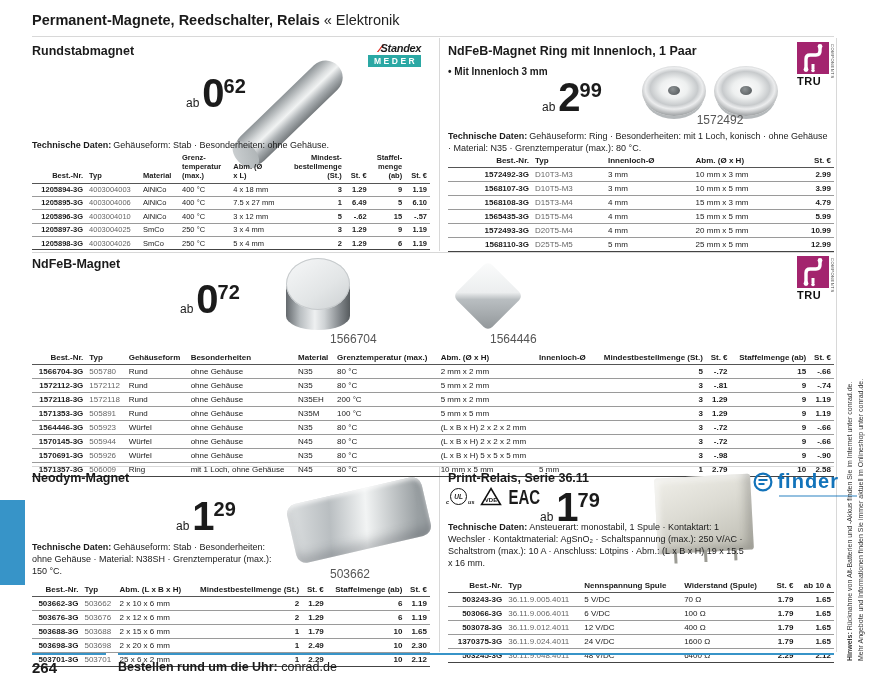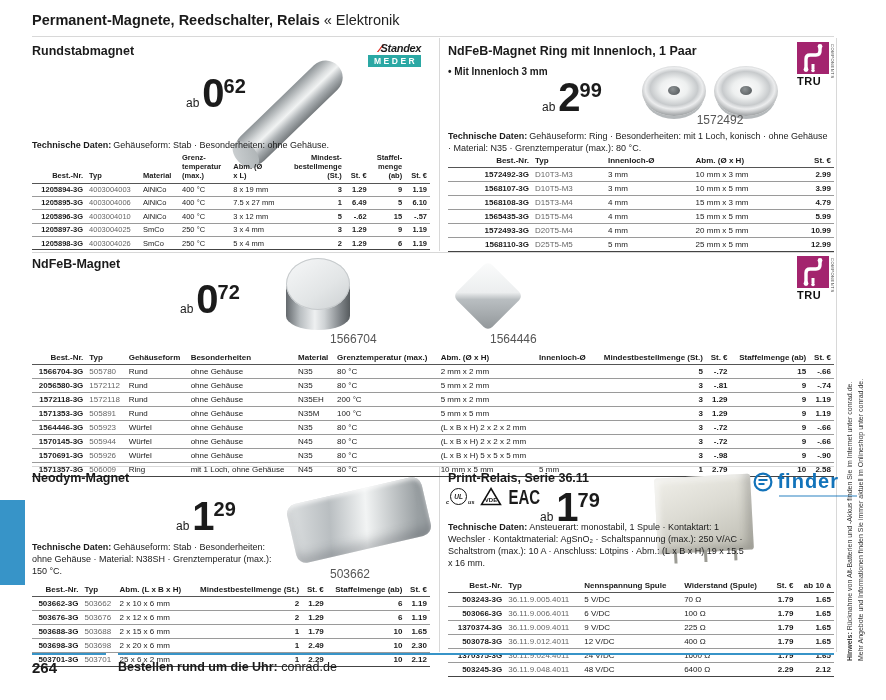"8 x 19 mm" td { text: 8 x 19 -> 4 x 18 }
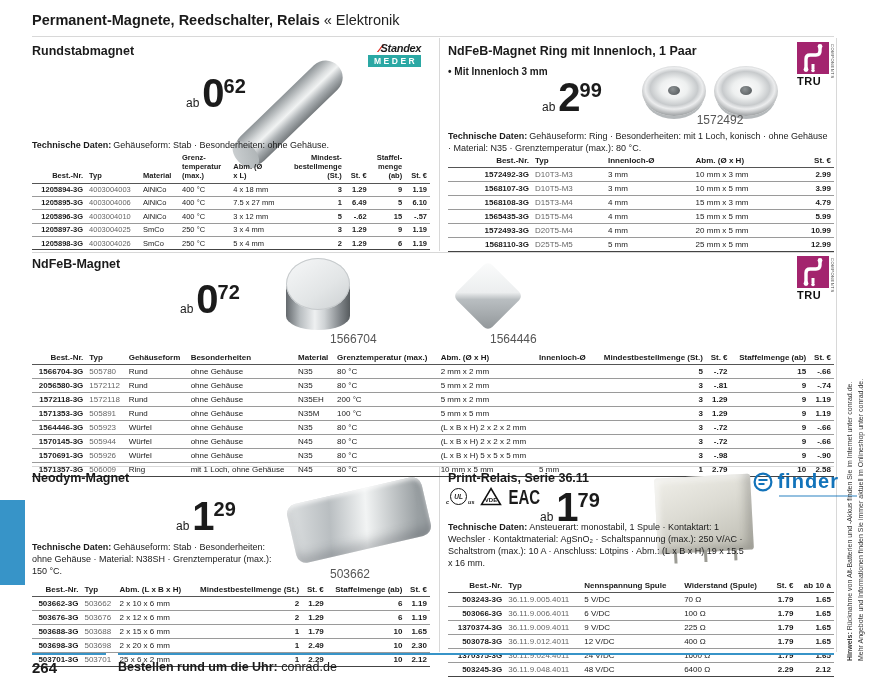"2056580-3G" td.b { text: 2056580-3G -> 1572112-3G }
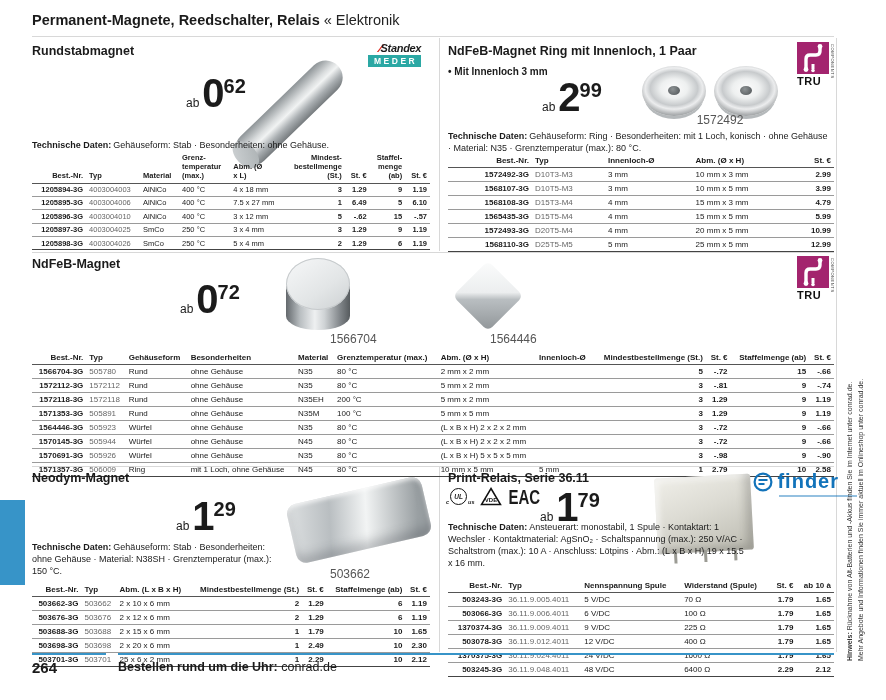"1370374-3G" tr { html: <tr> <td>1370374-3G</td> <td>36.11.9.009.4011</td> <td>9 V/DC</td> <td>225 Ω</td> <td>1.79</td> <td>1.65</td> </tr> -> none }
